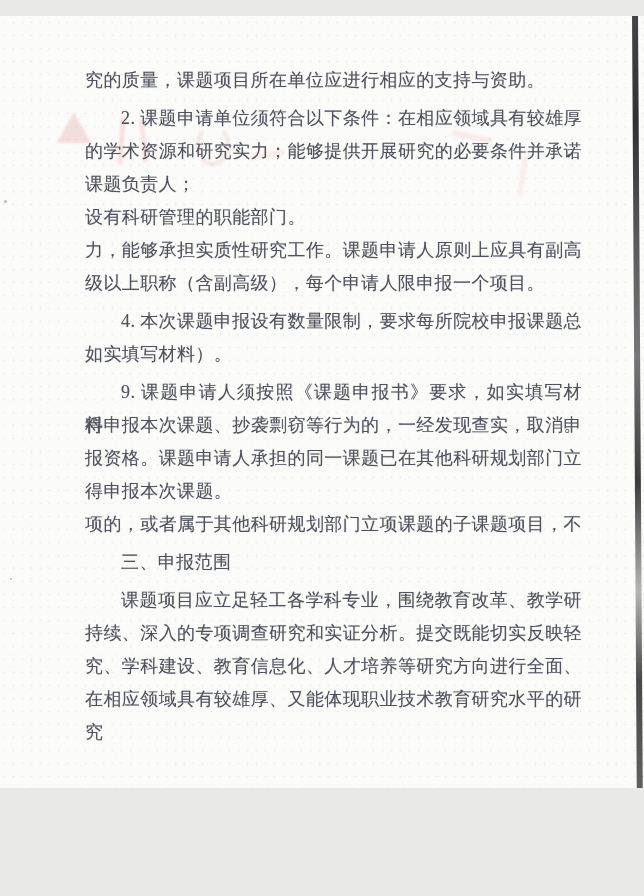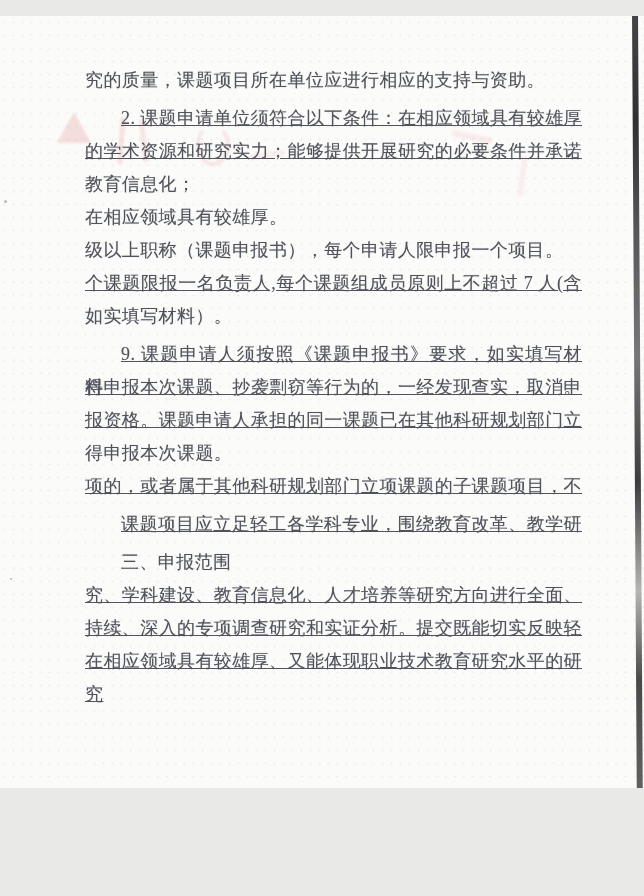"2. 课题申请单位须符合以下条件：在相应领域具有较雄厚" .line.j { text-decoration: underline -> none }
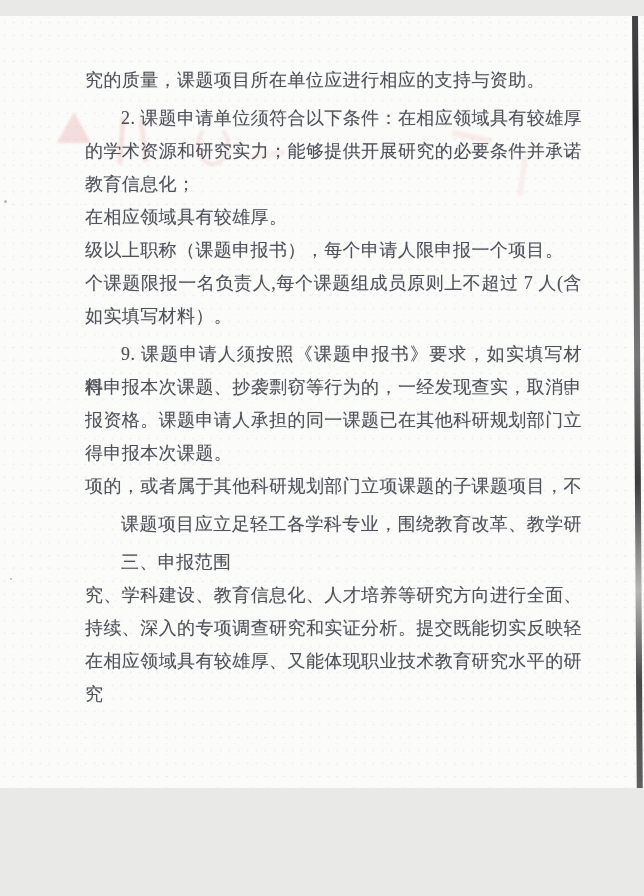"教育信息化；" div.line { text: 教育信息化 -> 课题负责人 }
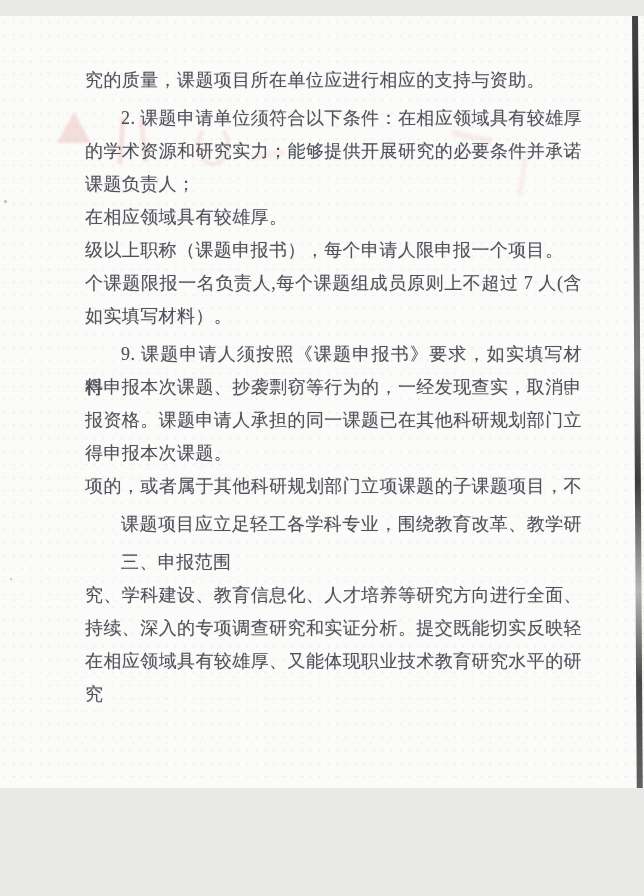"在相应领域具有较雄厚。" div.line { text: 在相应领域具有较雄厚 -> 设有科研管理的职能部门 }
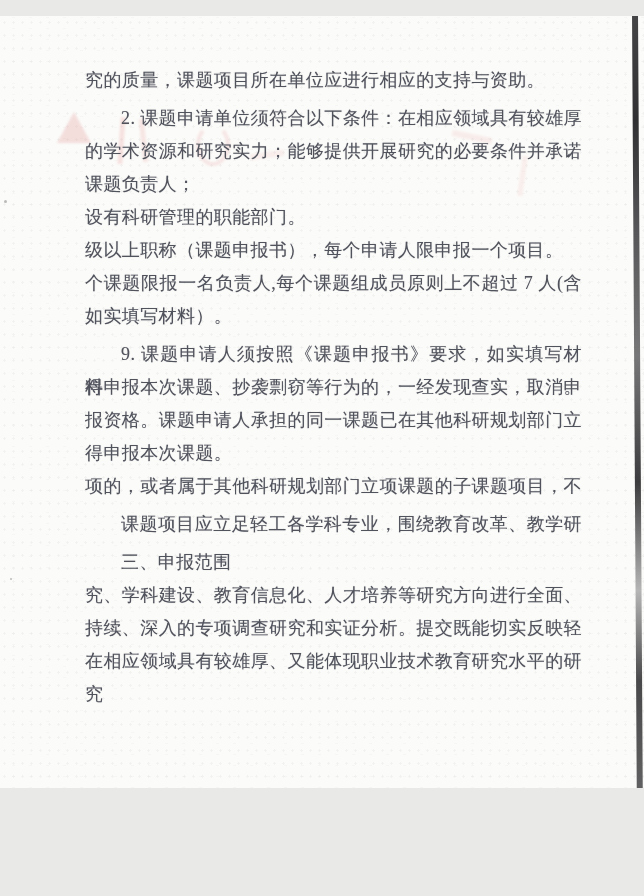"力，能够承担实质性研究工作。课题申请人原则上应具有副高" div.line { html: none -> <div>力，能够承担实质性研究工作。课题申请人原则上应具有副高</div> }
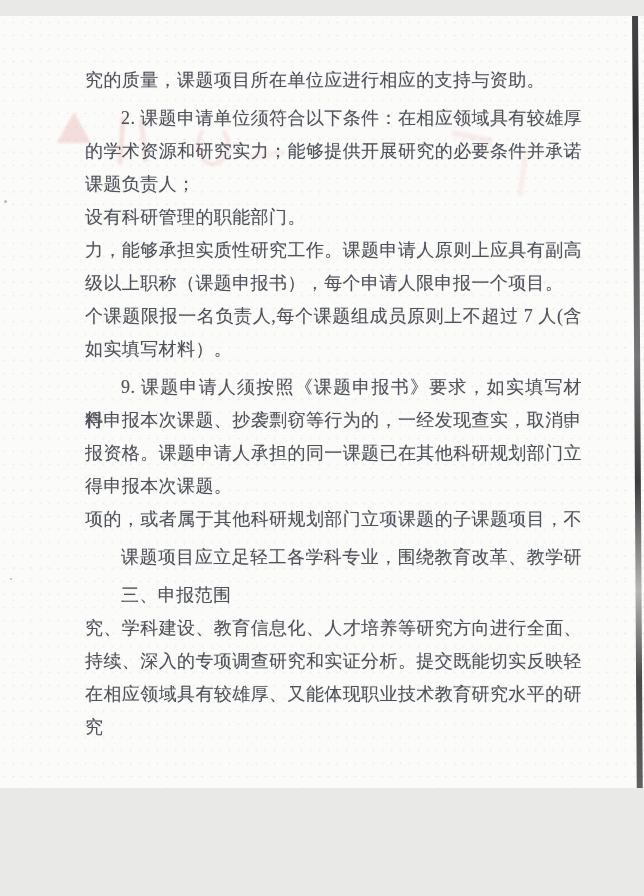"级以上职称（课题申报书），每个申请人限申报一个项目。" div.line { text: 课题申报书 -> 含副高级 }
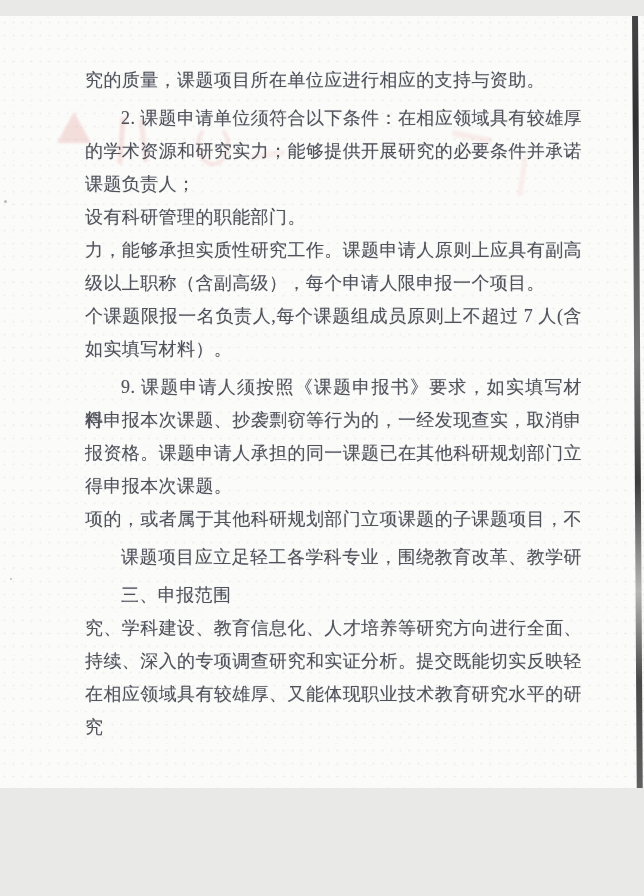"4. 本次课题申报设有数量限制，要求每所院校申报课题总" div.line { html: none -> <div>4. 本次课题申报设有数量限制，要求每所院校申报课题总</div> }
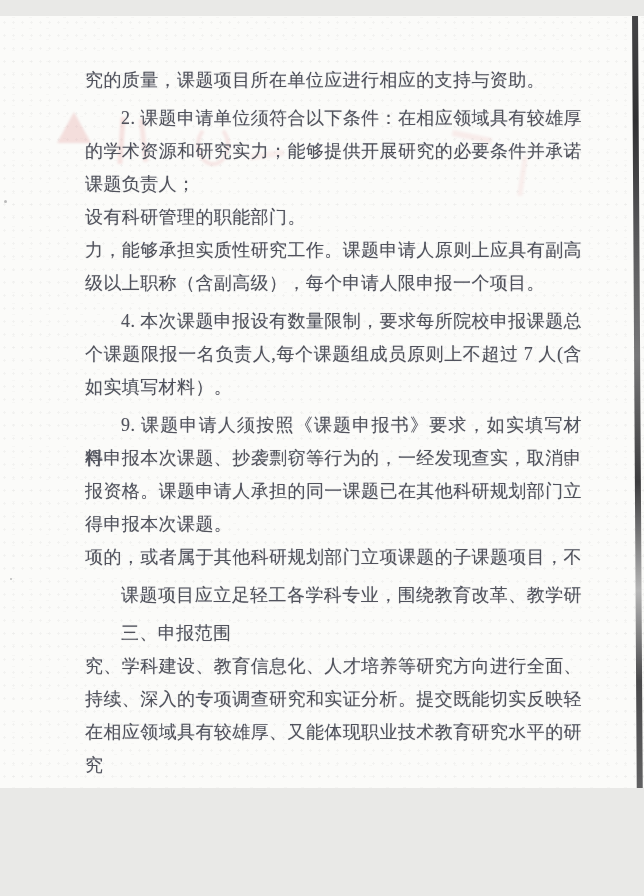"个课题限报一名负责人,每个课题组成员原则上不超过 7 人(含" div.line { html: <div>个课题限报一名负责人,每个课题组成员原则上不超过 7 人(含</div> -> none }
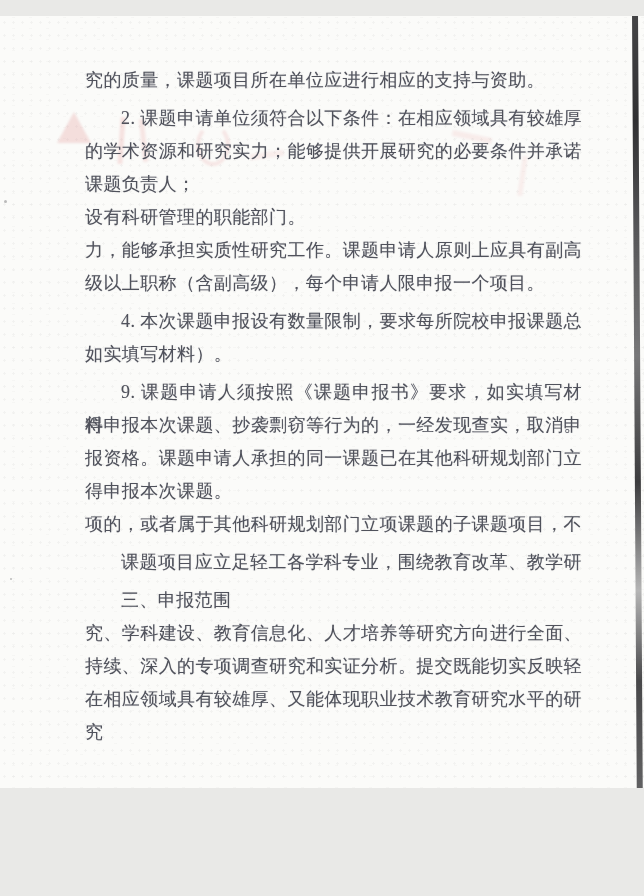"课题项目应立足轻工各学科专业，围绕教育改革、教学研" div.line { order: before "三、申报范围" -> after "三、申报范围" }
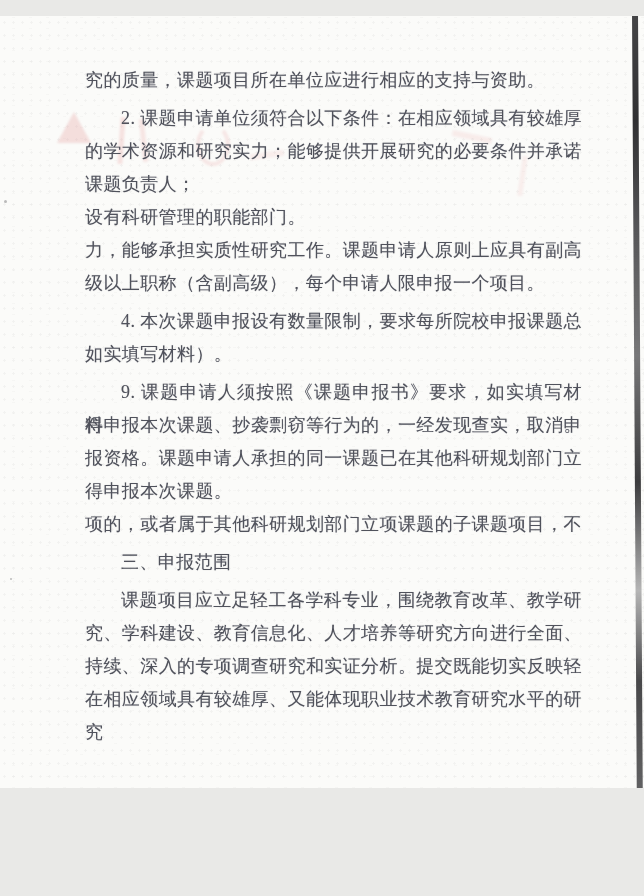"究、学科建设、教育信息化、人才培养等研究方向进行全面、" div.line { order: before "持续、深入的专项调查研究和实证分析。提交既能切实反映轻" -> after "持续、深入的专项调查研究和实证分析。提交既能切实反映轻" }
